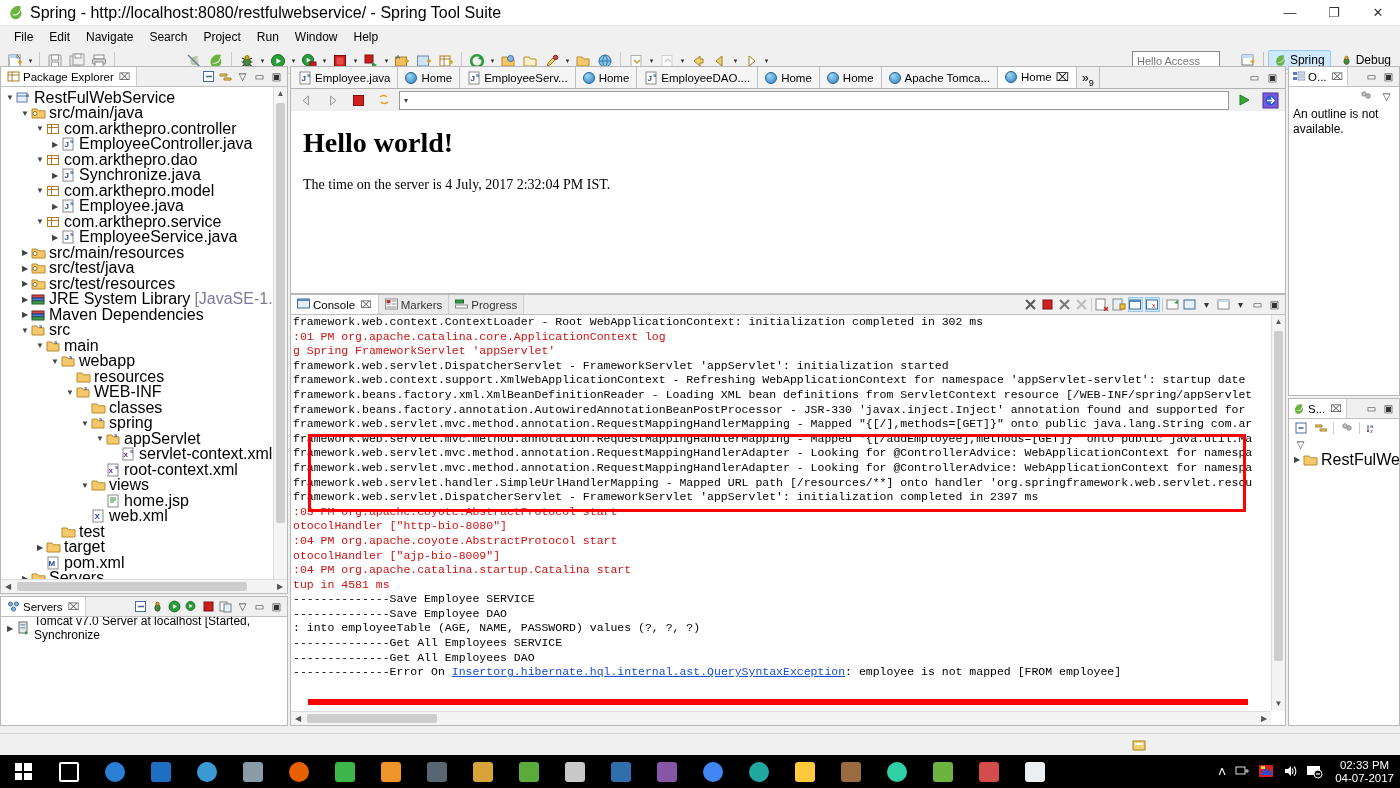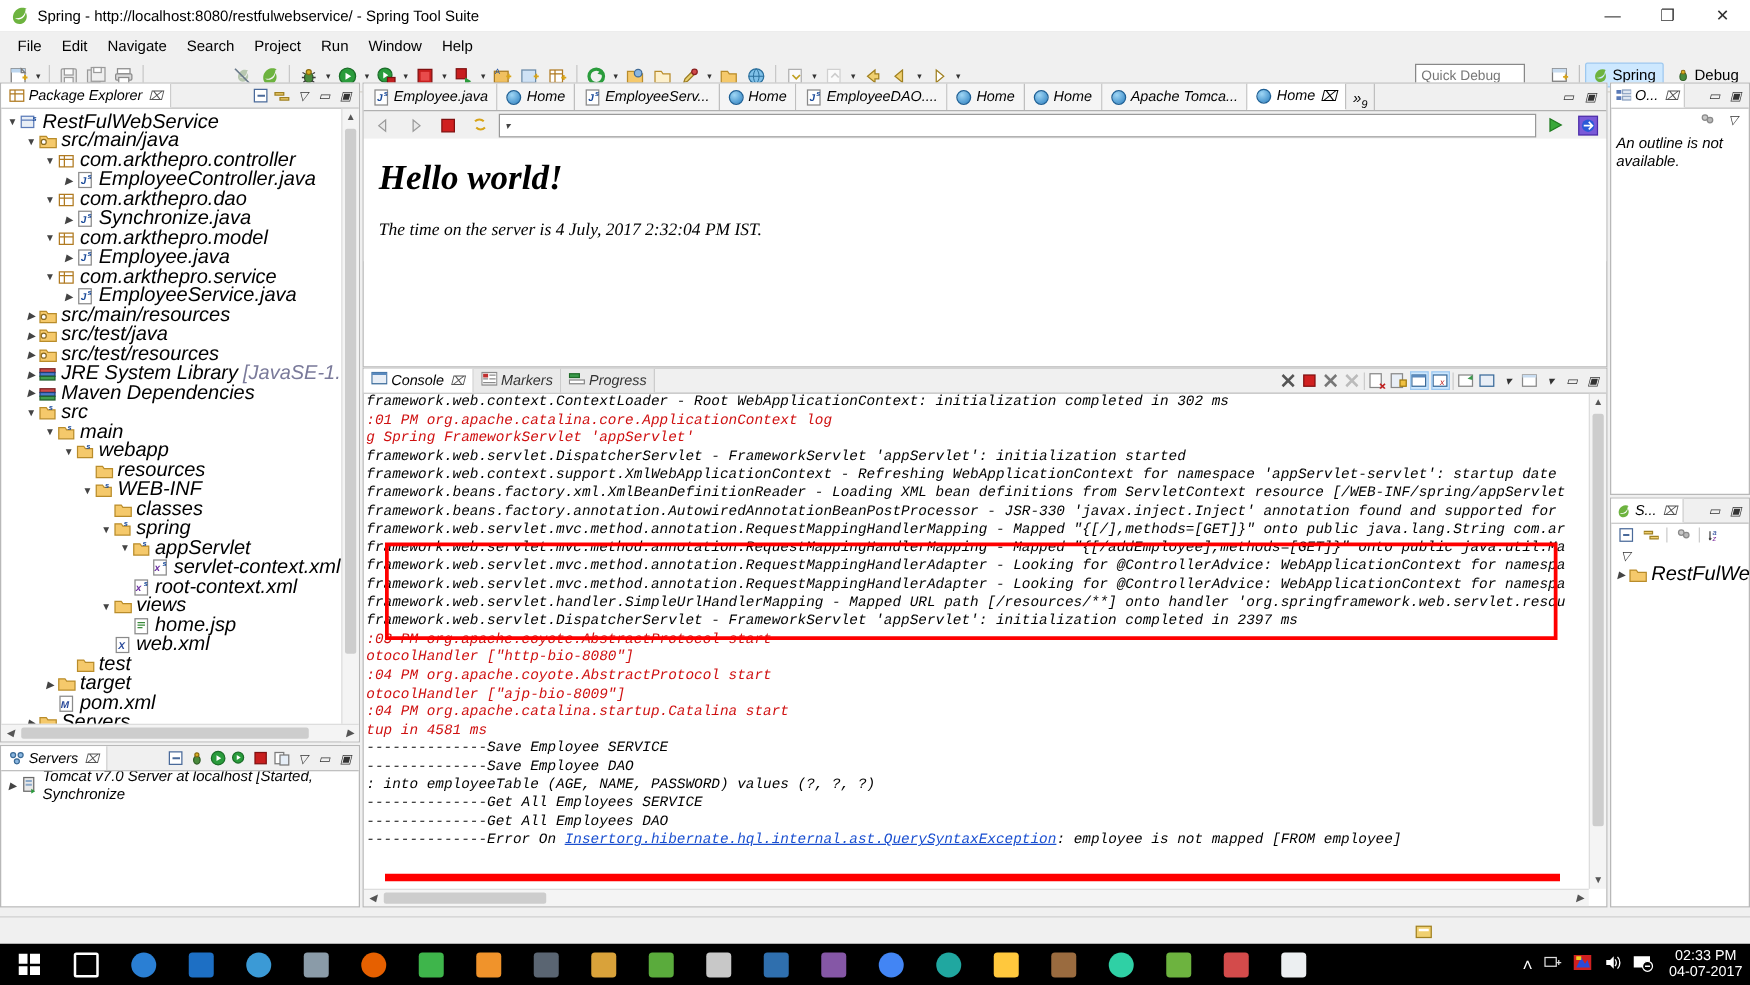"Spring -" .titlebar .tb-text { font-size: 12px -> 16px }
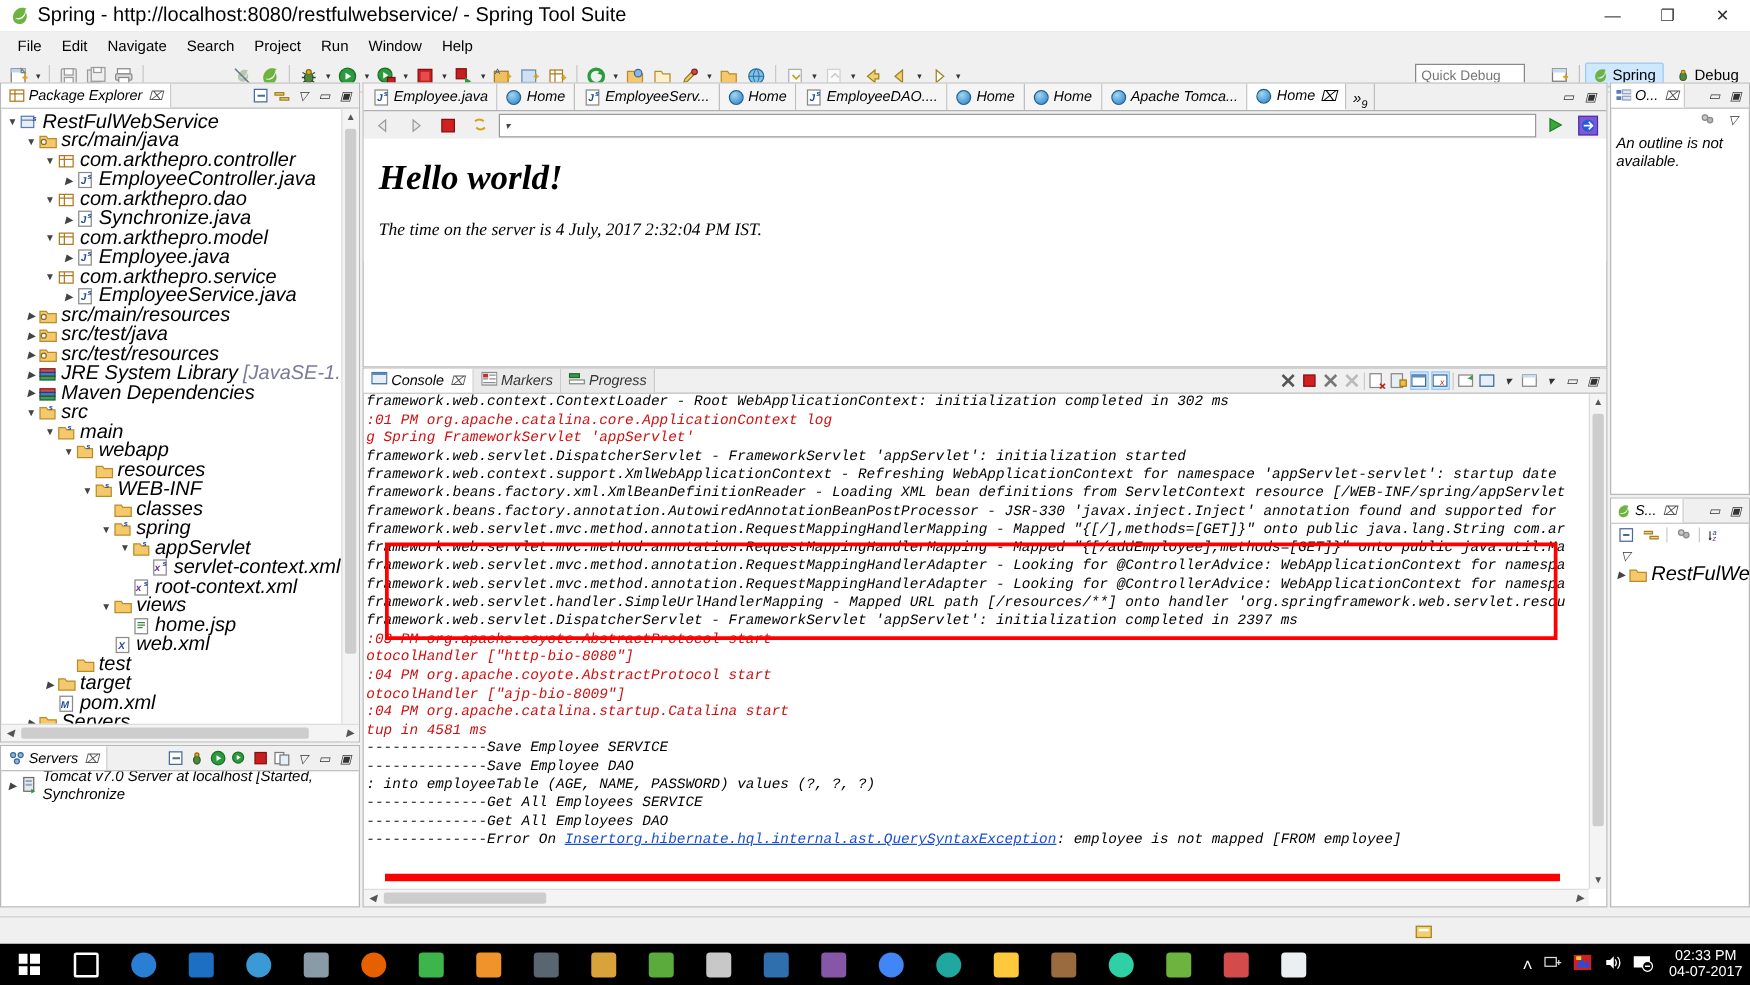"Quick Debug" div.quick-access { text: Quick Debug -> Hello Access }
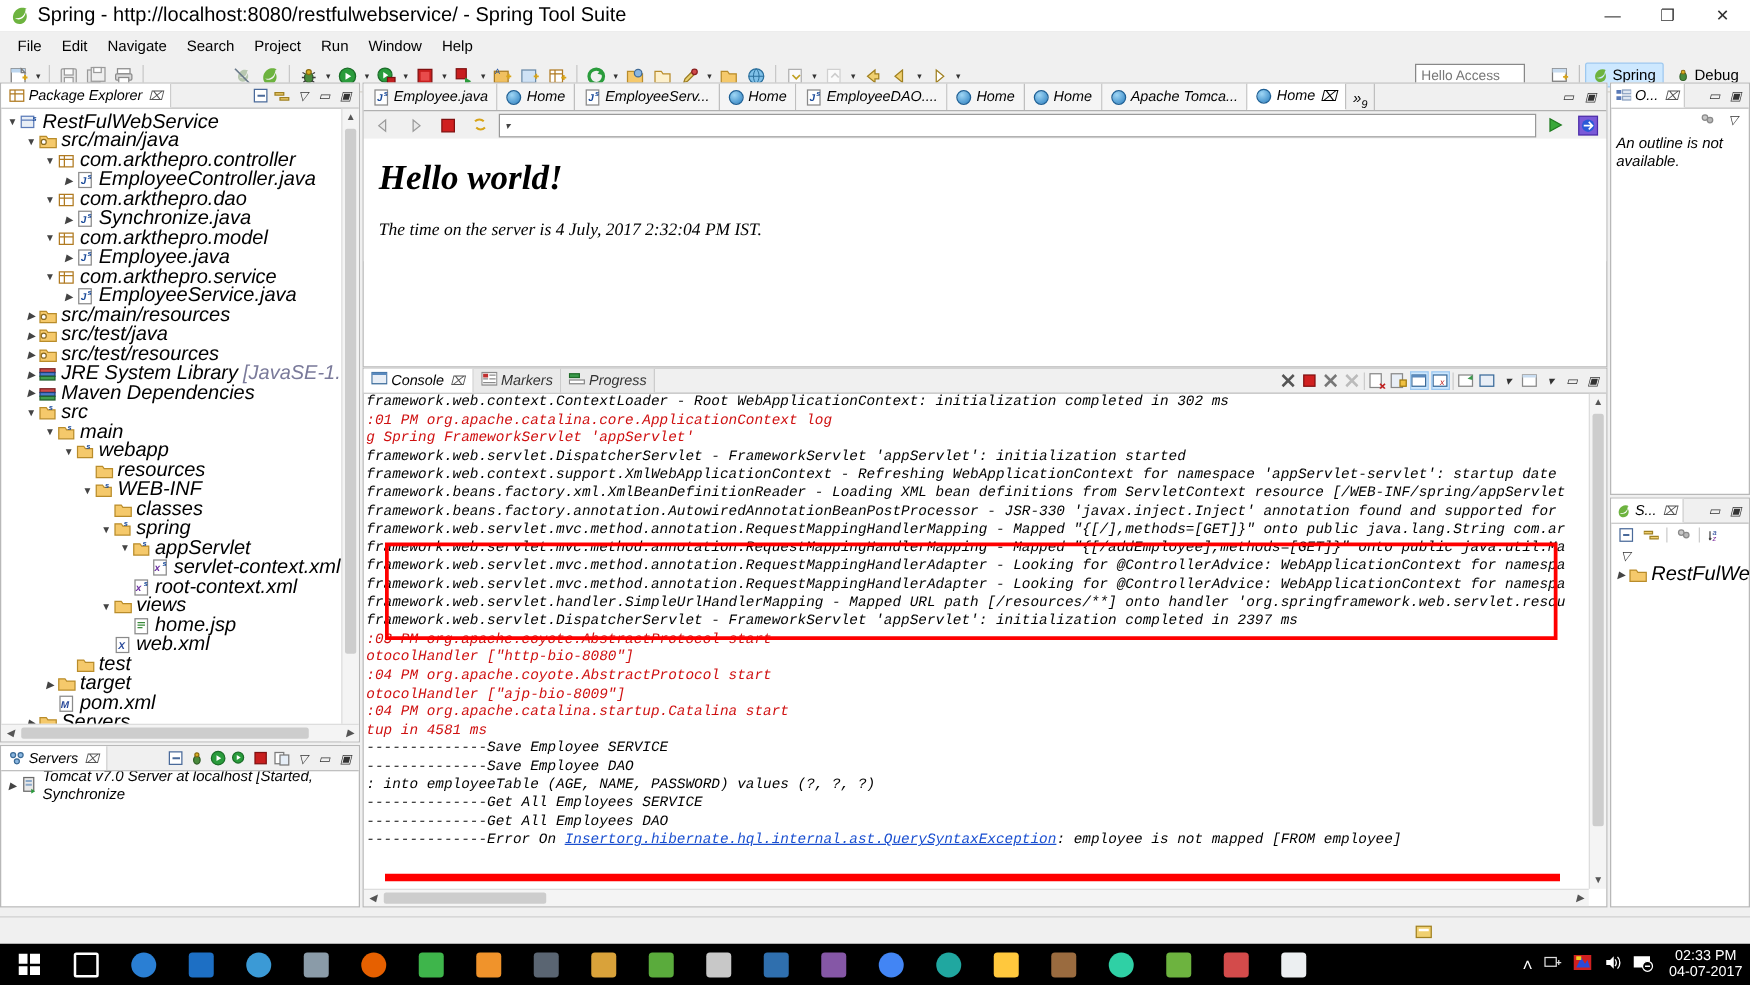"Package Explorer" .view { font-style: italic -> none }
